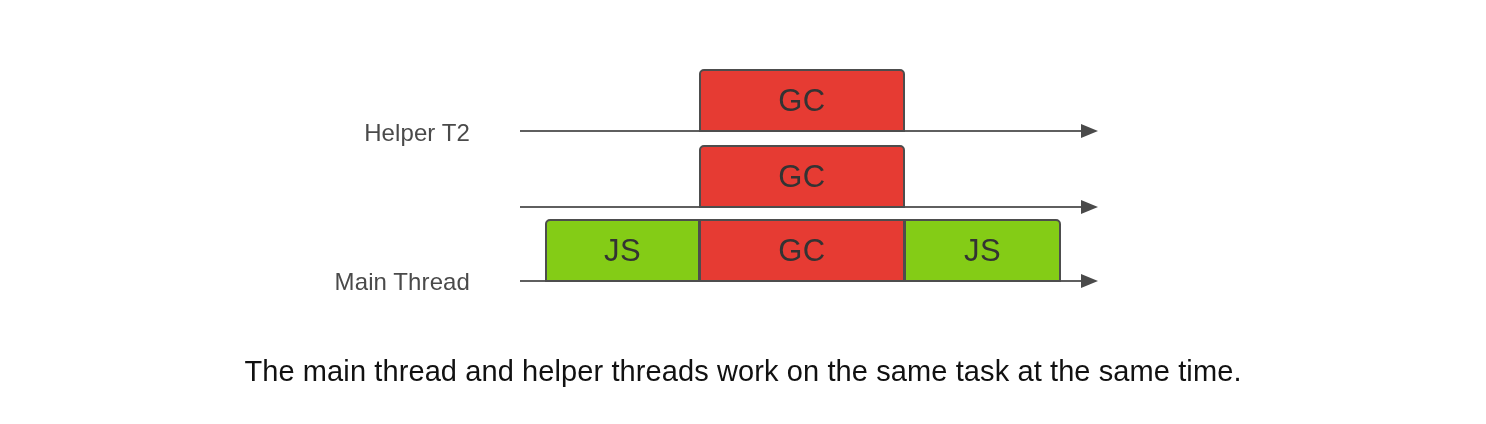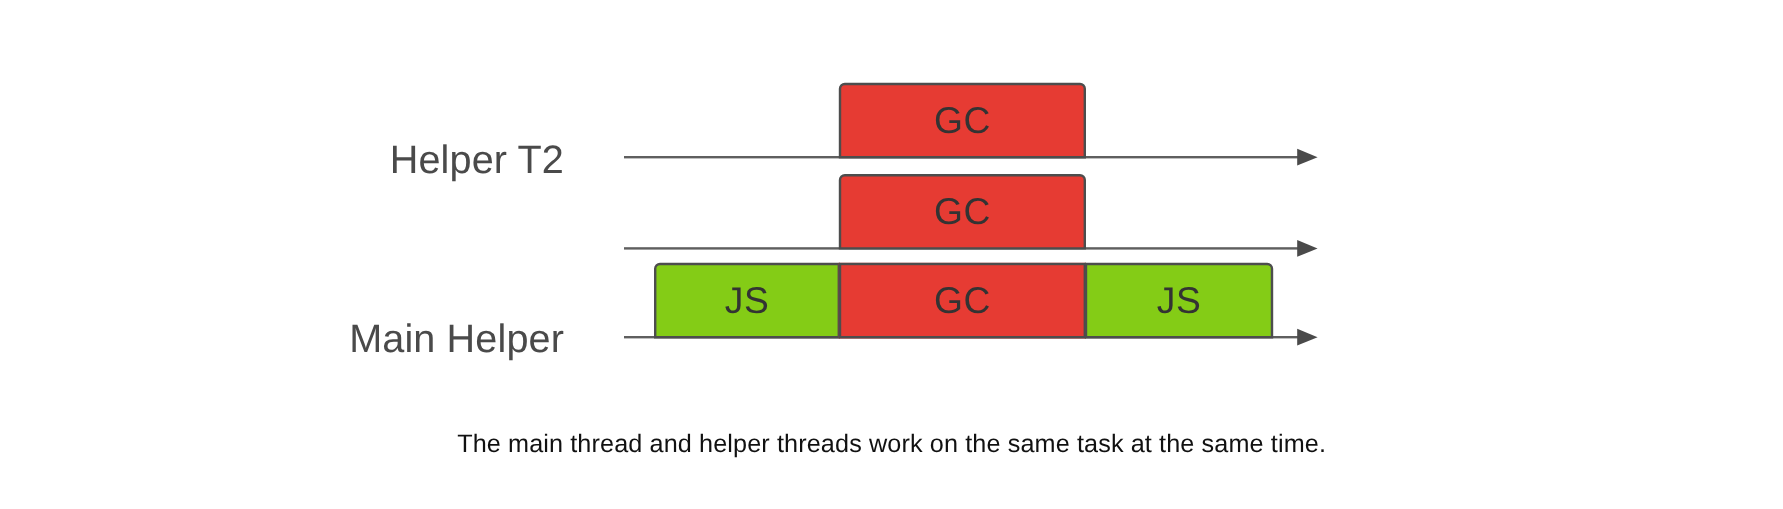"Helper T2" .row-label { font-size: 33px -> 24px }
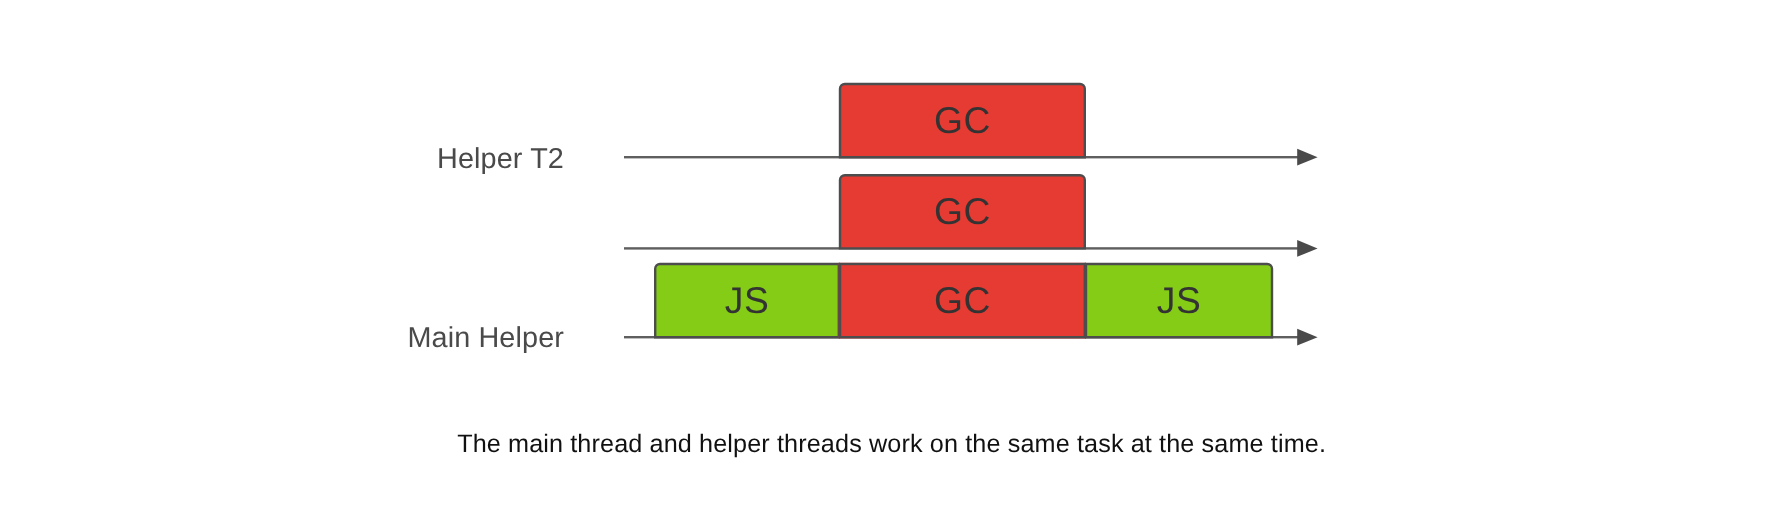"Main Helper" div.row-label { text: Helper -> Thread }
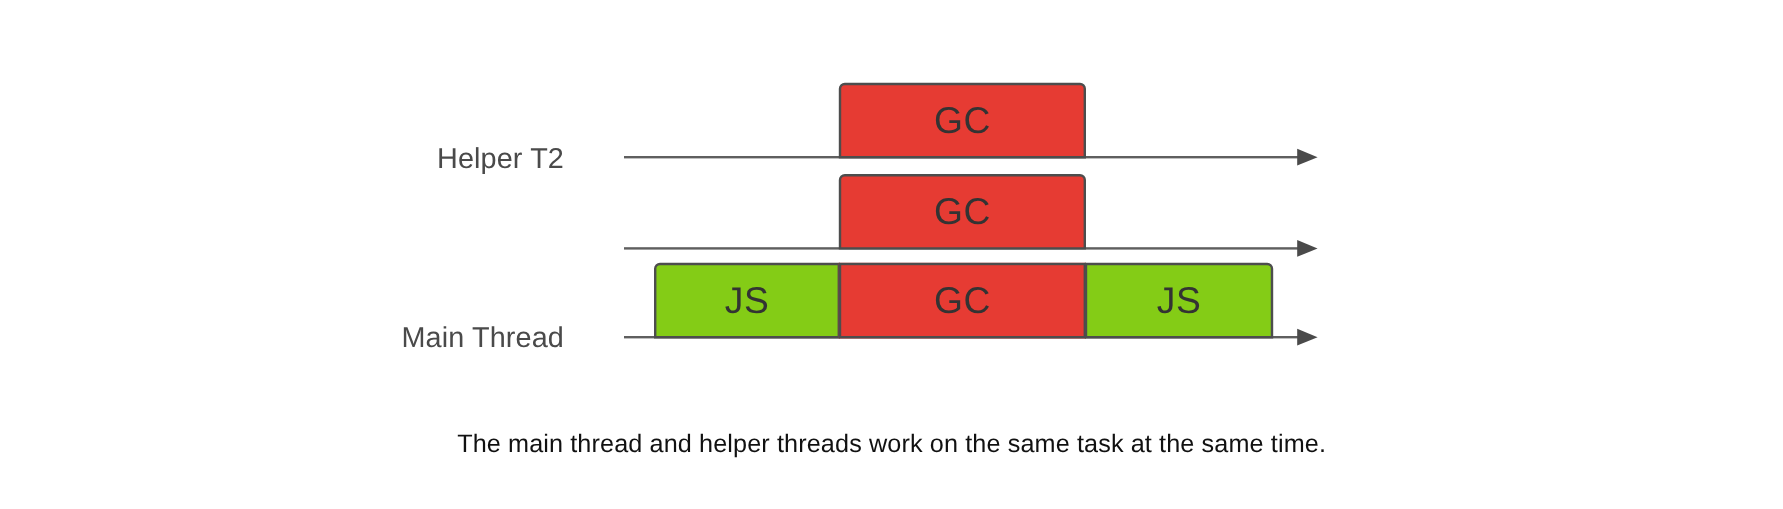"The main thread and helper" #caption { font-size: 21px -> 29px }
